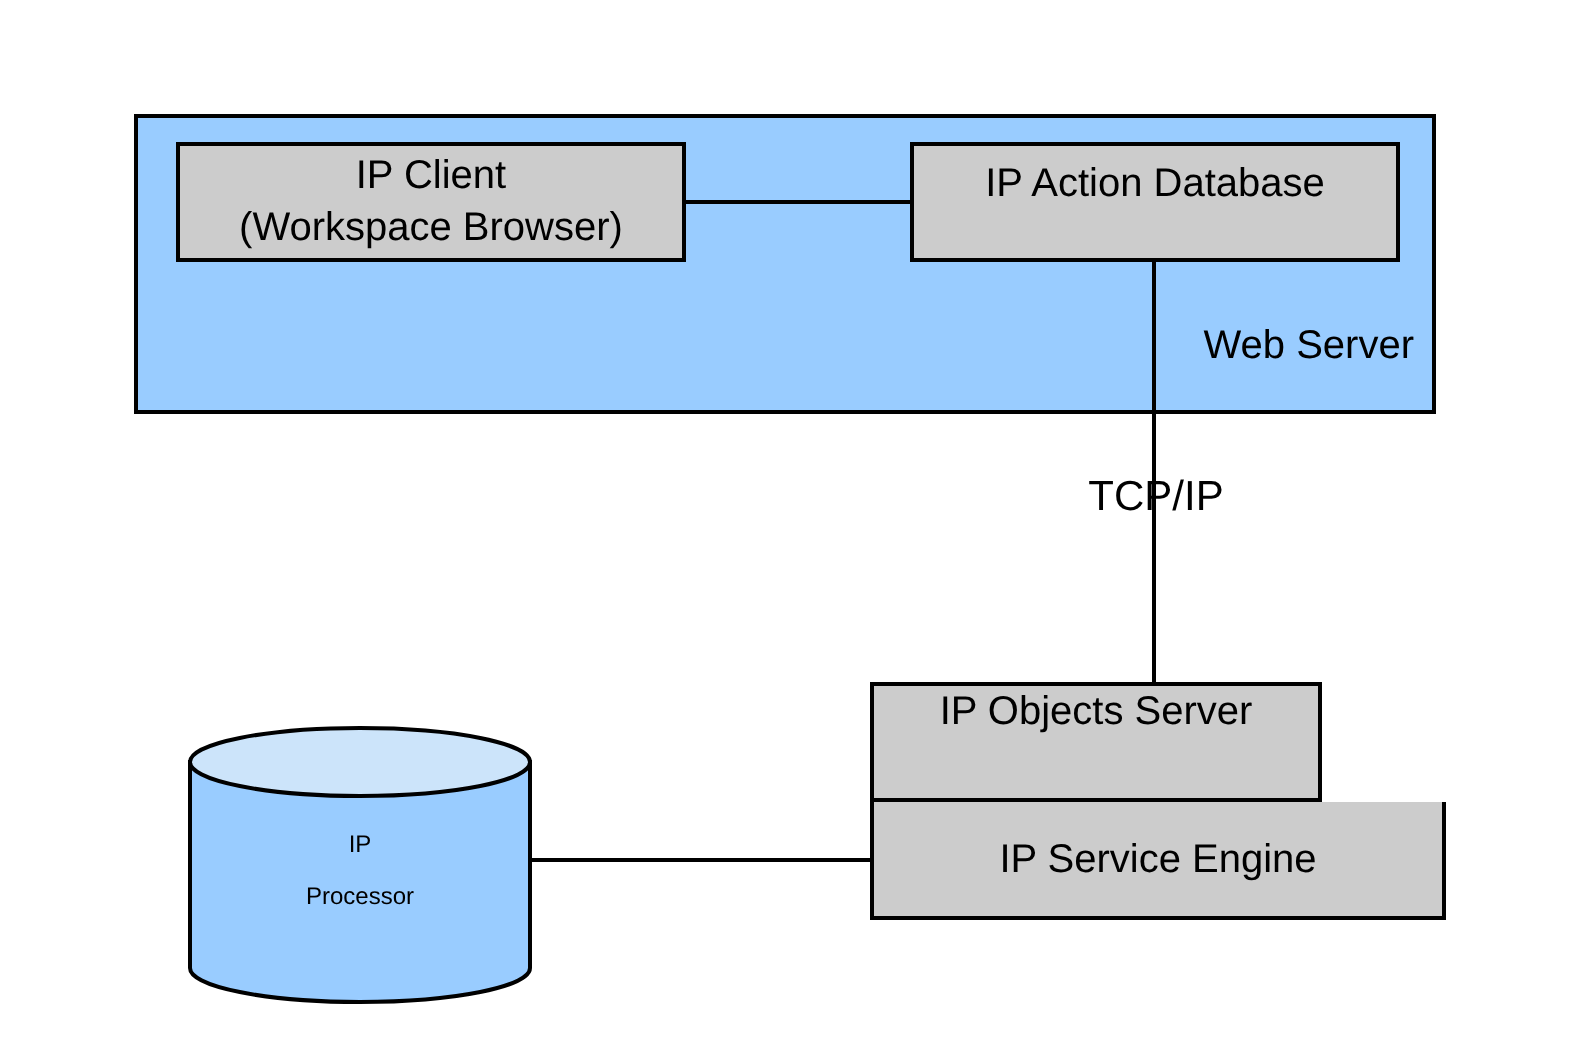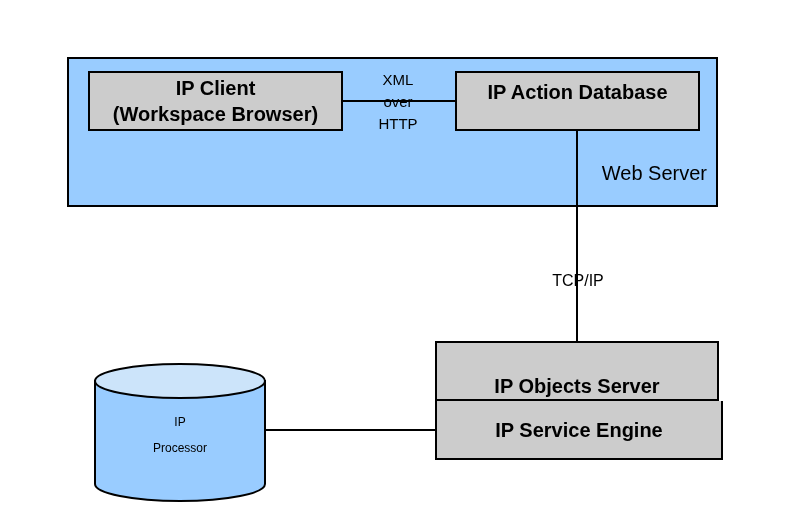"IP Client" .gray-box { font-weight: bold -> none }
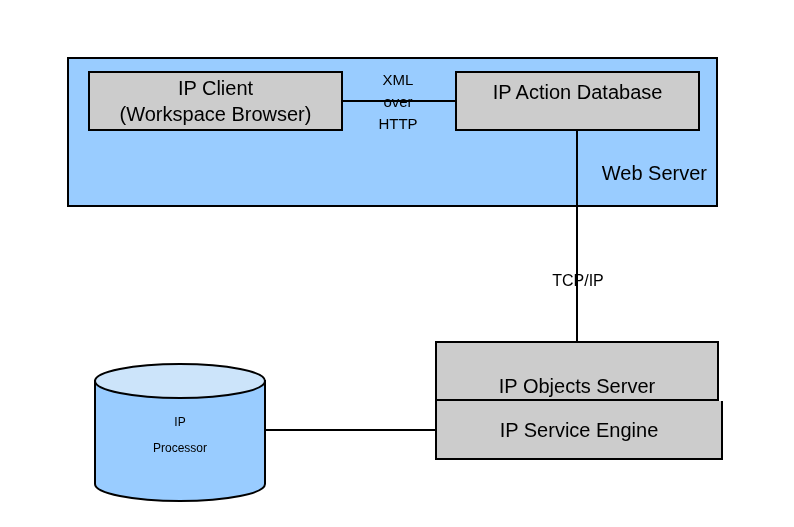"XML" div.abs { html: <div> <div>XML</div> <div>over</div> <div>HTTP</div> </div> -> none }
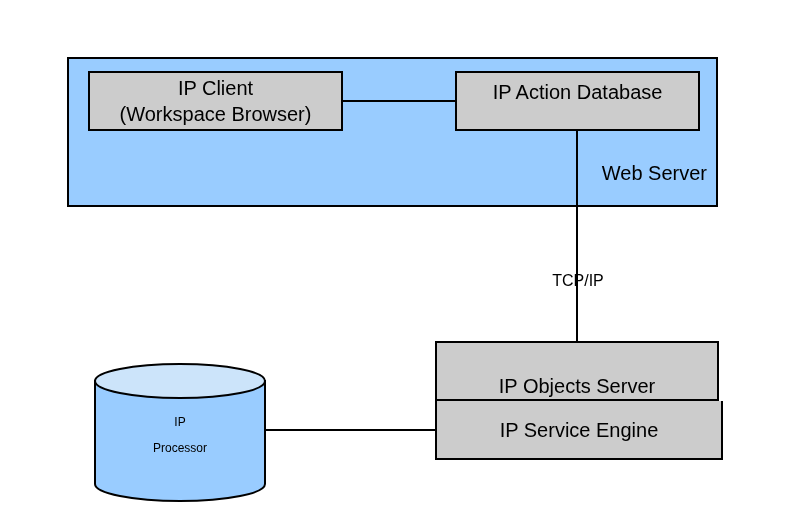"TCP/IP" .tcp-ip-label { font-size: 16px -> 21px; margin-top: 32px -> none }
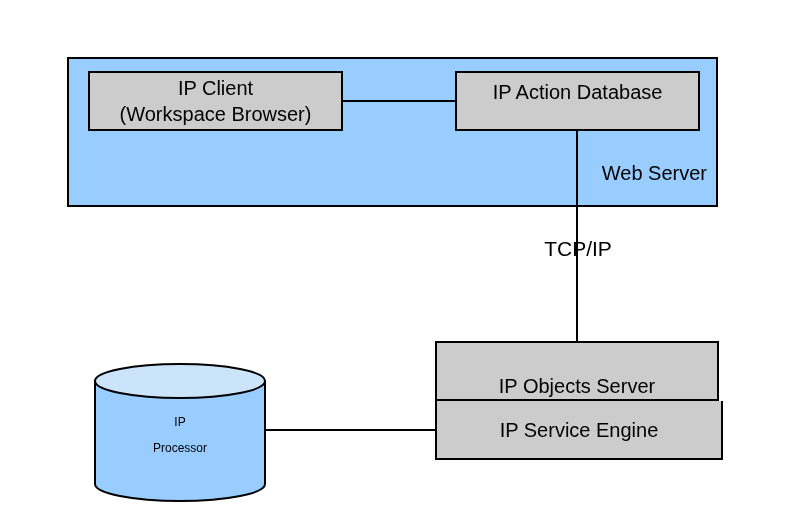"IP Objects Server" .ip-objects-server { align-items: flex-end -> flex-start; width: 284px -> 226px }
